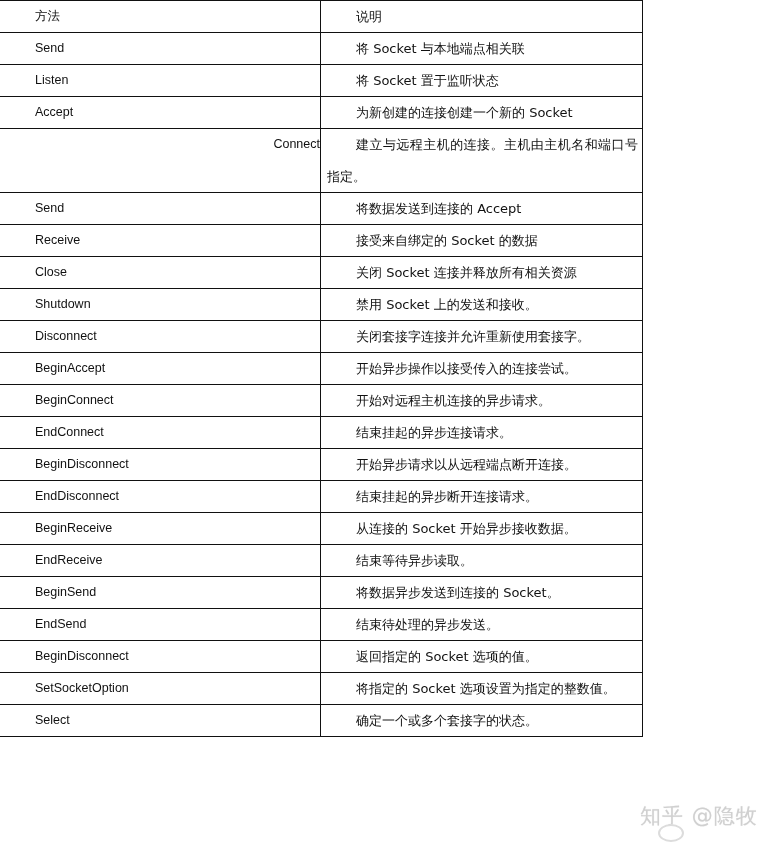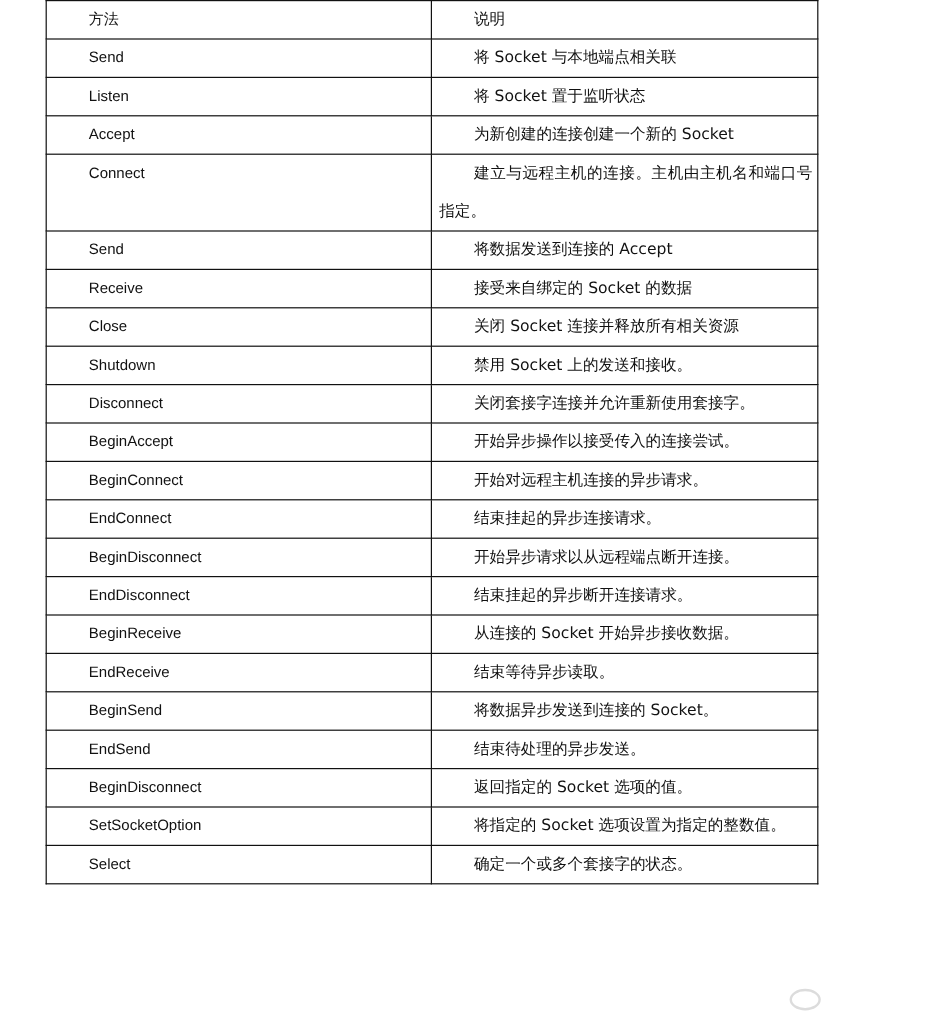"方法" table.methods { margin-left: 39px -> none }
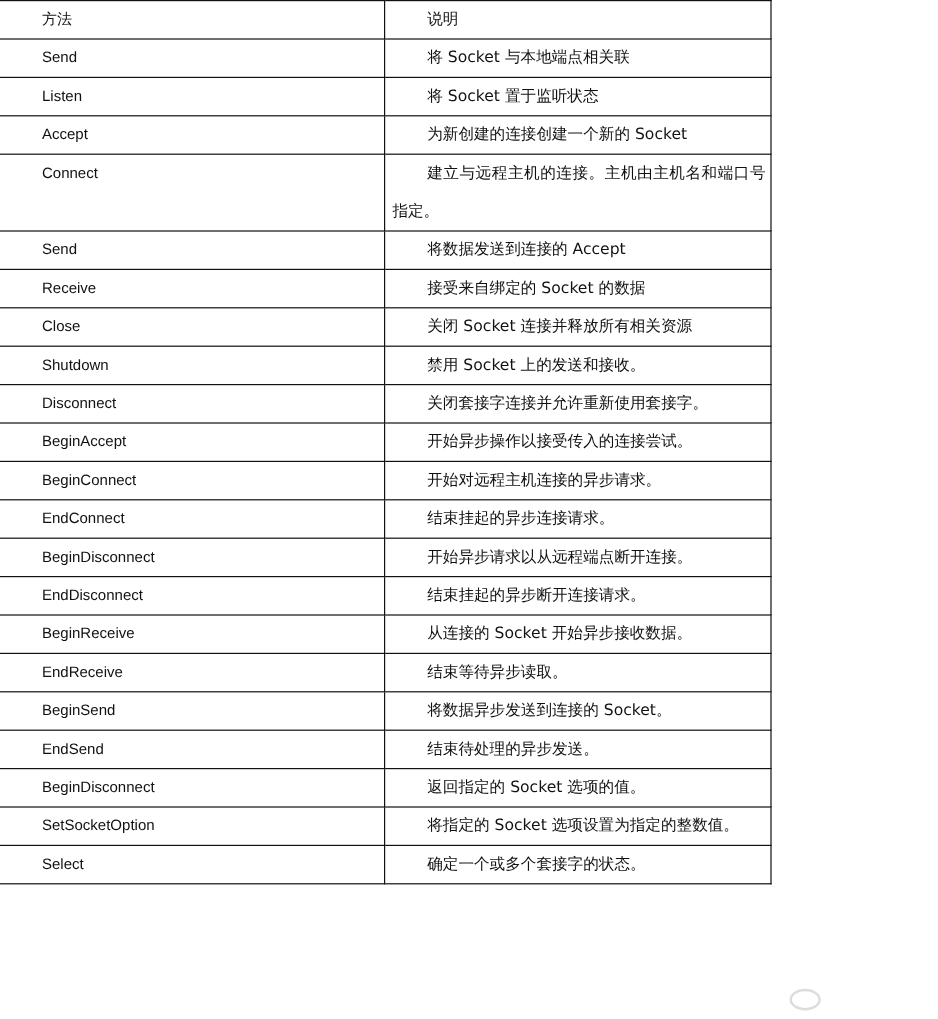"Connect" table.methods tr.double td { text-align: none -> right }
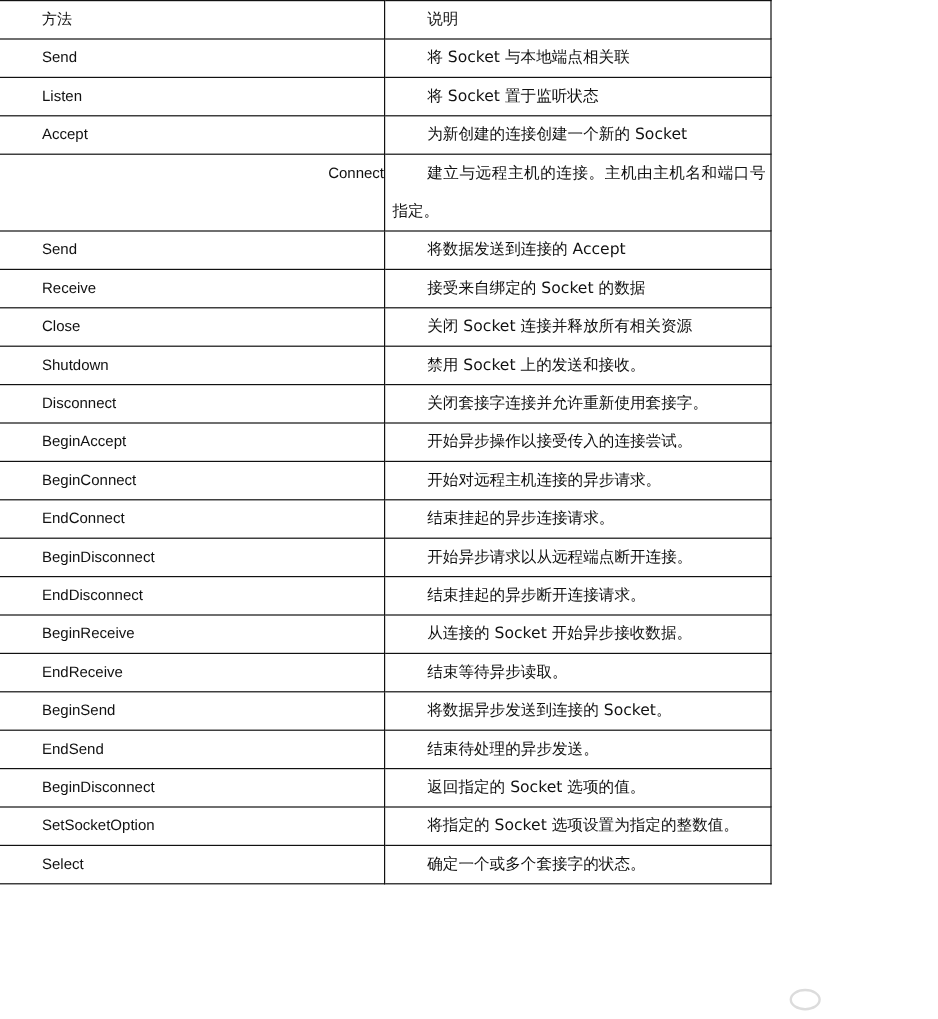"知乎 @隐牧" span { html: none -> <span>知乎 @隐牧</span> }
